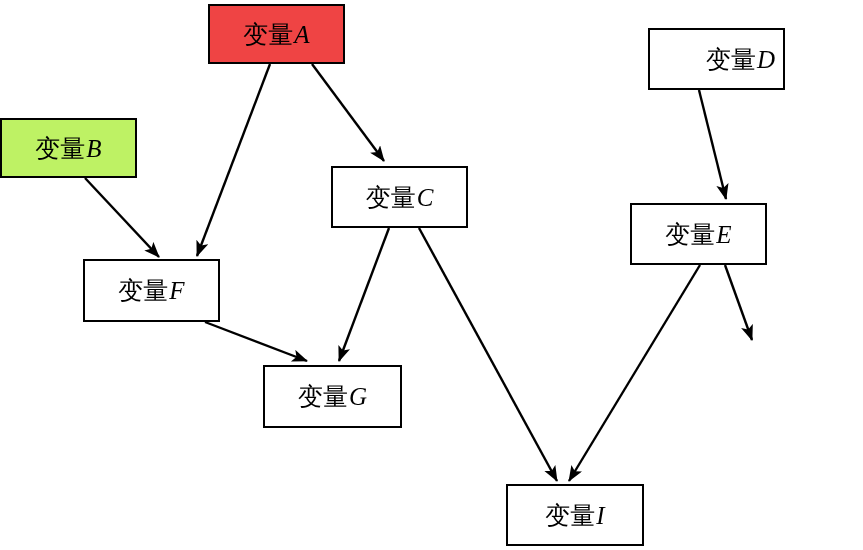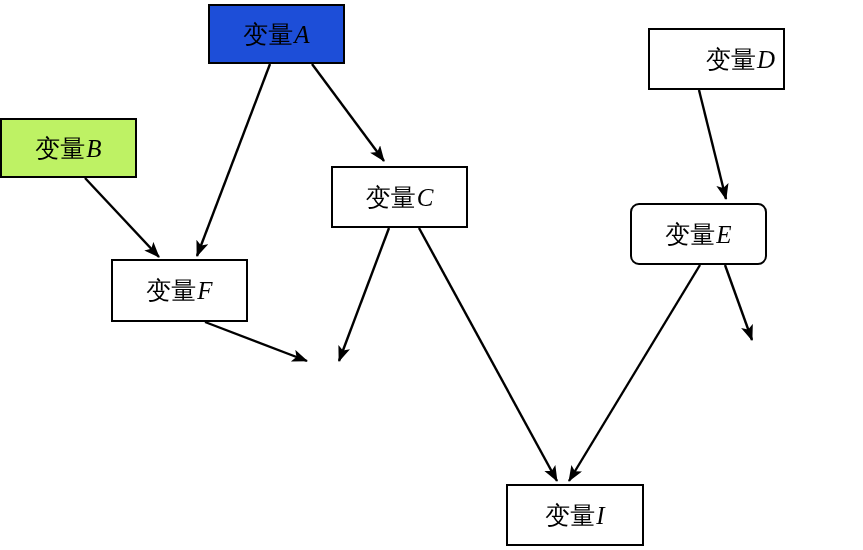"变量A" div.node { background: #1d4ed8 -> #ef4444 }
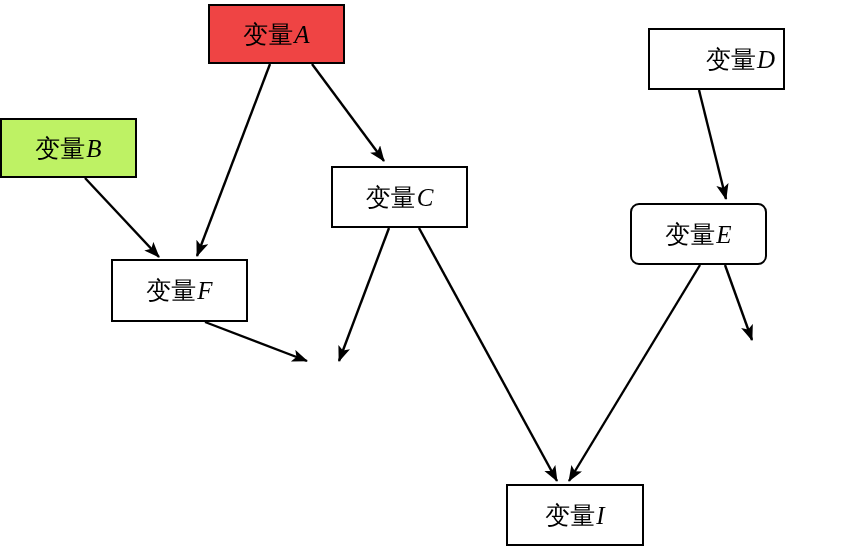"变量E" div.node { border-radius: 9px -> none }
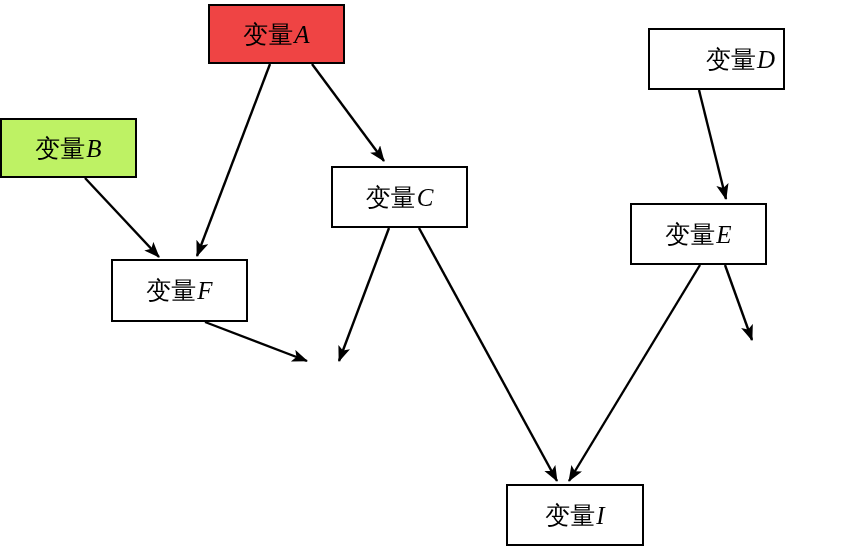"变量F" div.node { margin-left: 28px -> none }
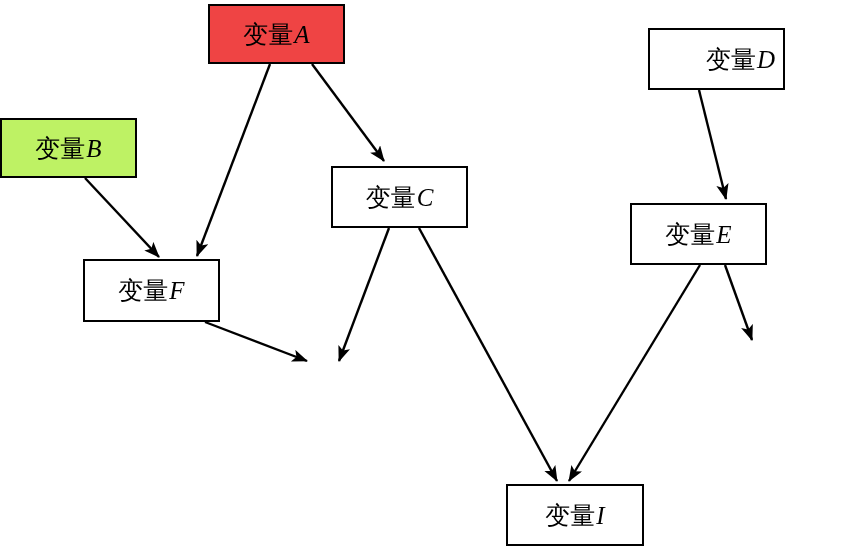"变量G" div.node { html: none -> <div> <span><span>变量</span><span>G</span></span> </div> }
